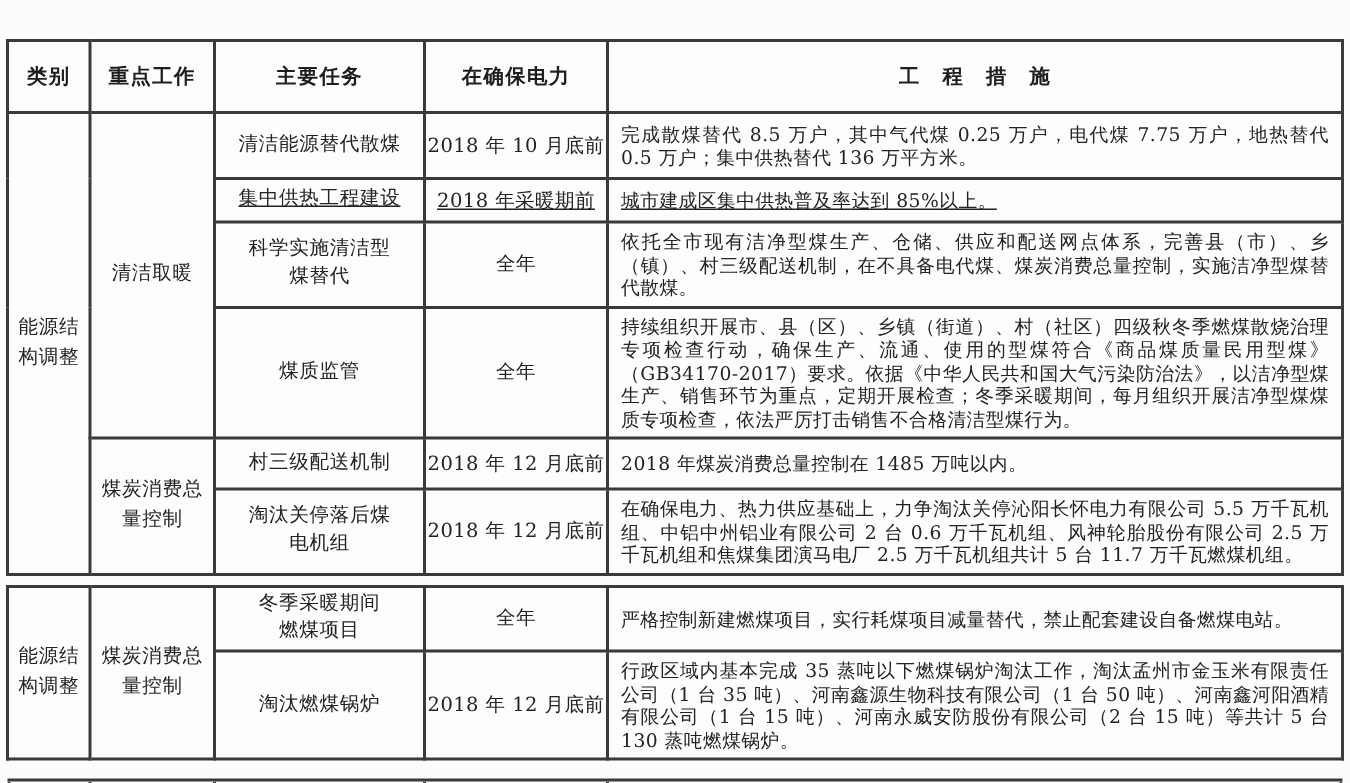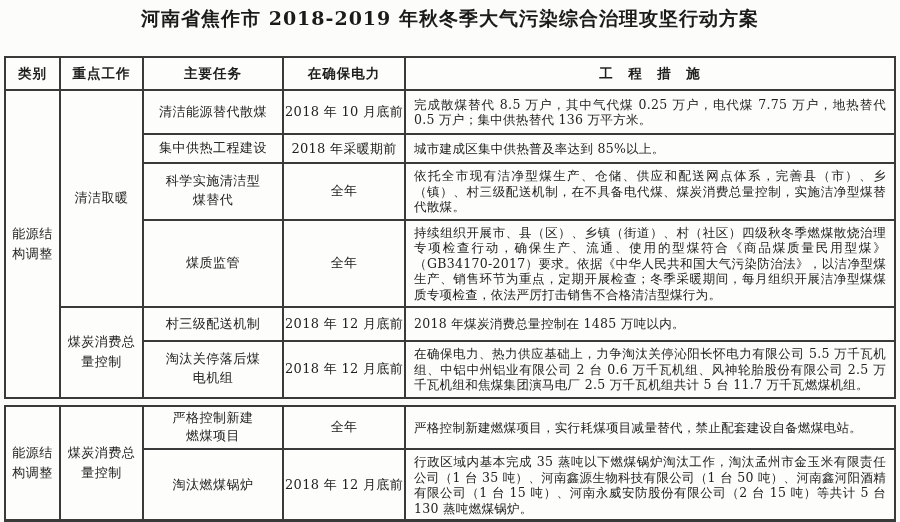"河南省焦作市 2018-2019 年秋冬季大气污染综合治理攻坚行动方案" div.doc-title { html: <div>河南省焦作市 2018-2019 年秋冬季大气污染综合治理攻坚行动方案</div> -> none }
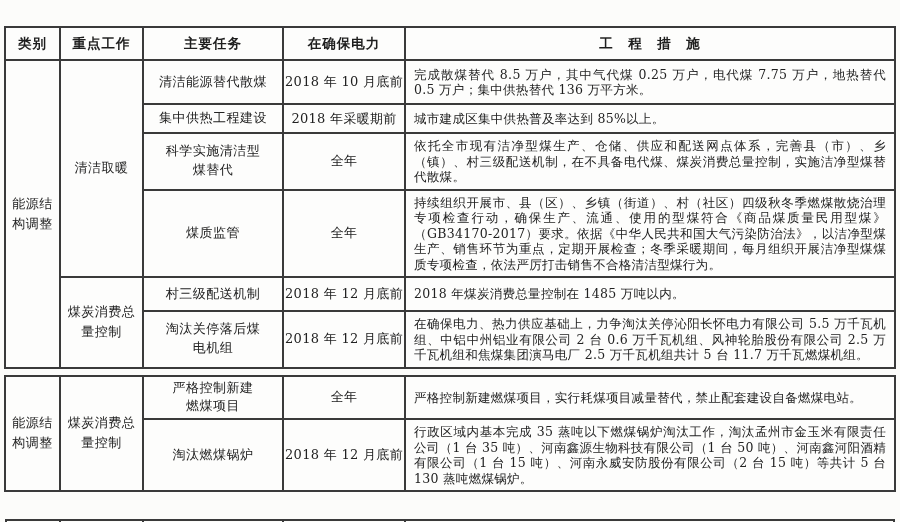"类别" tr.h40 { height: 33px -> 48px }
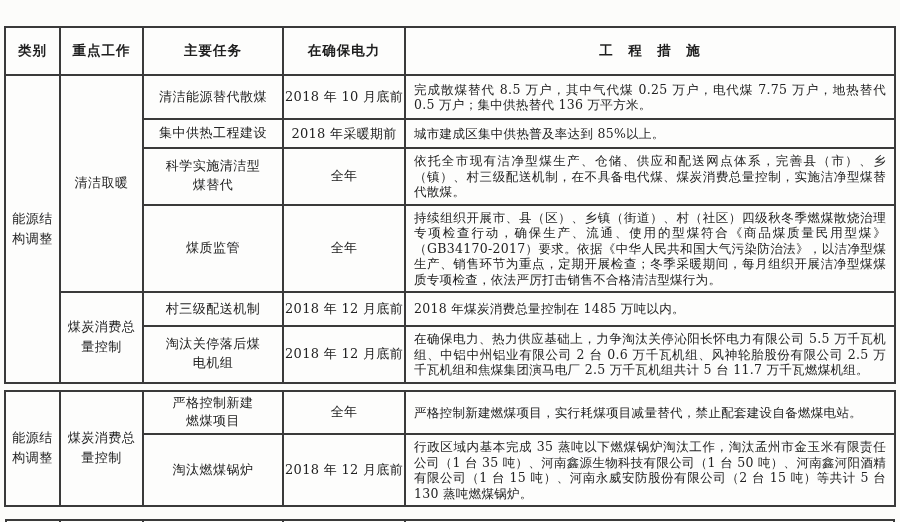"集中供热工程建设" tr.h29 { text-decoration: none -> underline }
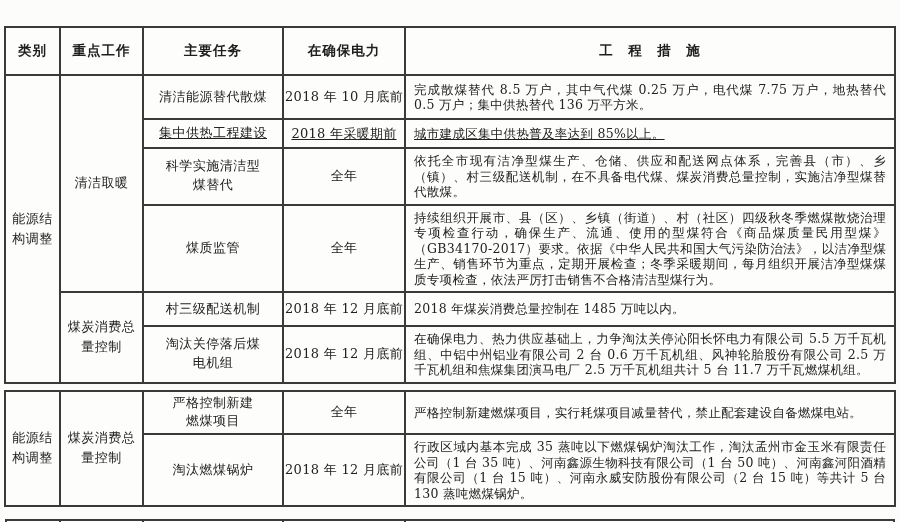"严格控制新建" td.task { text: 严格控制新建 -> 冬季采暖期间 }
